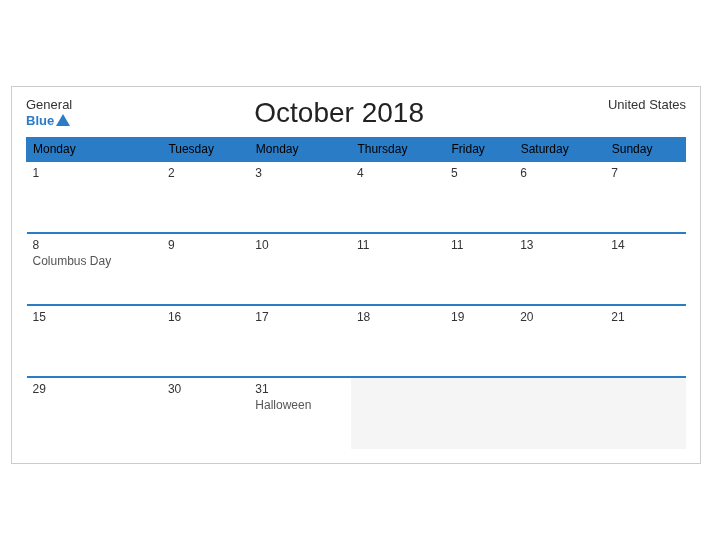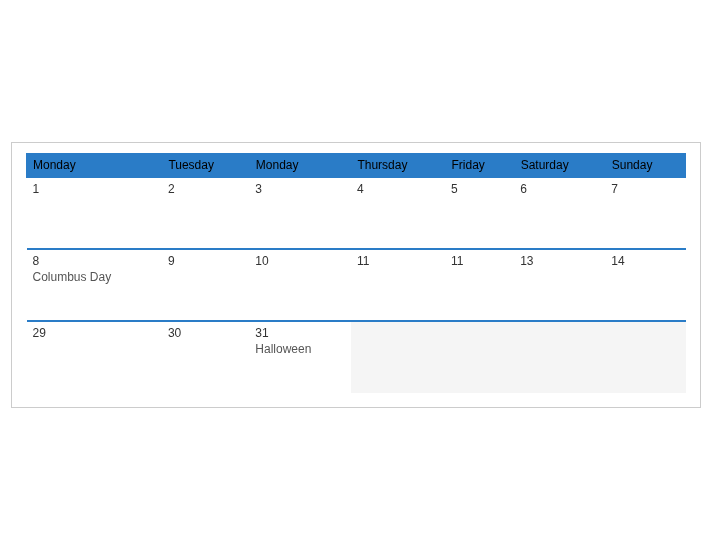"General" div.calendar-header { html: none -> <div> <div> <span>General</span> <div> <span>Blue</span> <span></span> </div> </div> <div>October 2018</div> <div>United States</div> </div> }
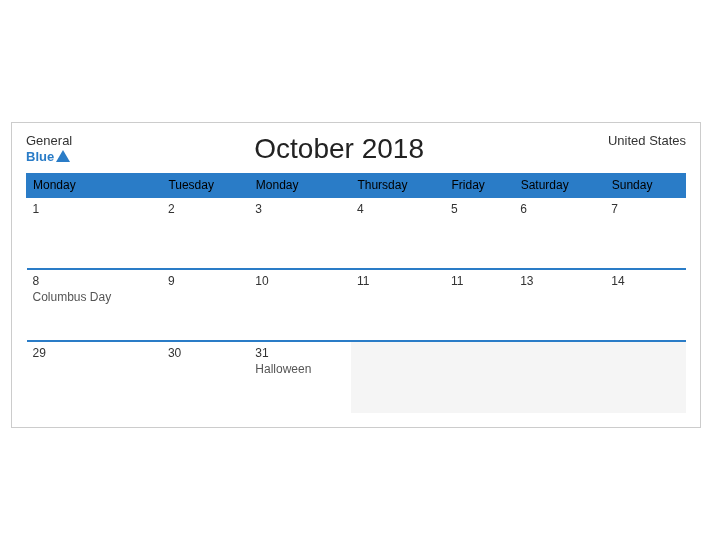"15" tr.week-row { html: none -> <tr> <td> <span>15</span> </td> <td> <span>16</span> </td> <td> <span>17</span> </td> <td> <span>18</span> </td> <td> <span>19</span> </td> <td> <span>20</span> </td> <td> <span>21</span> </td> </tr> }
